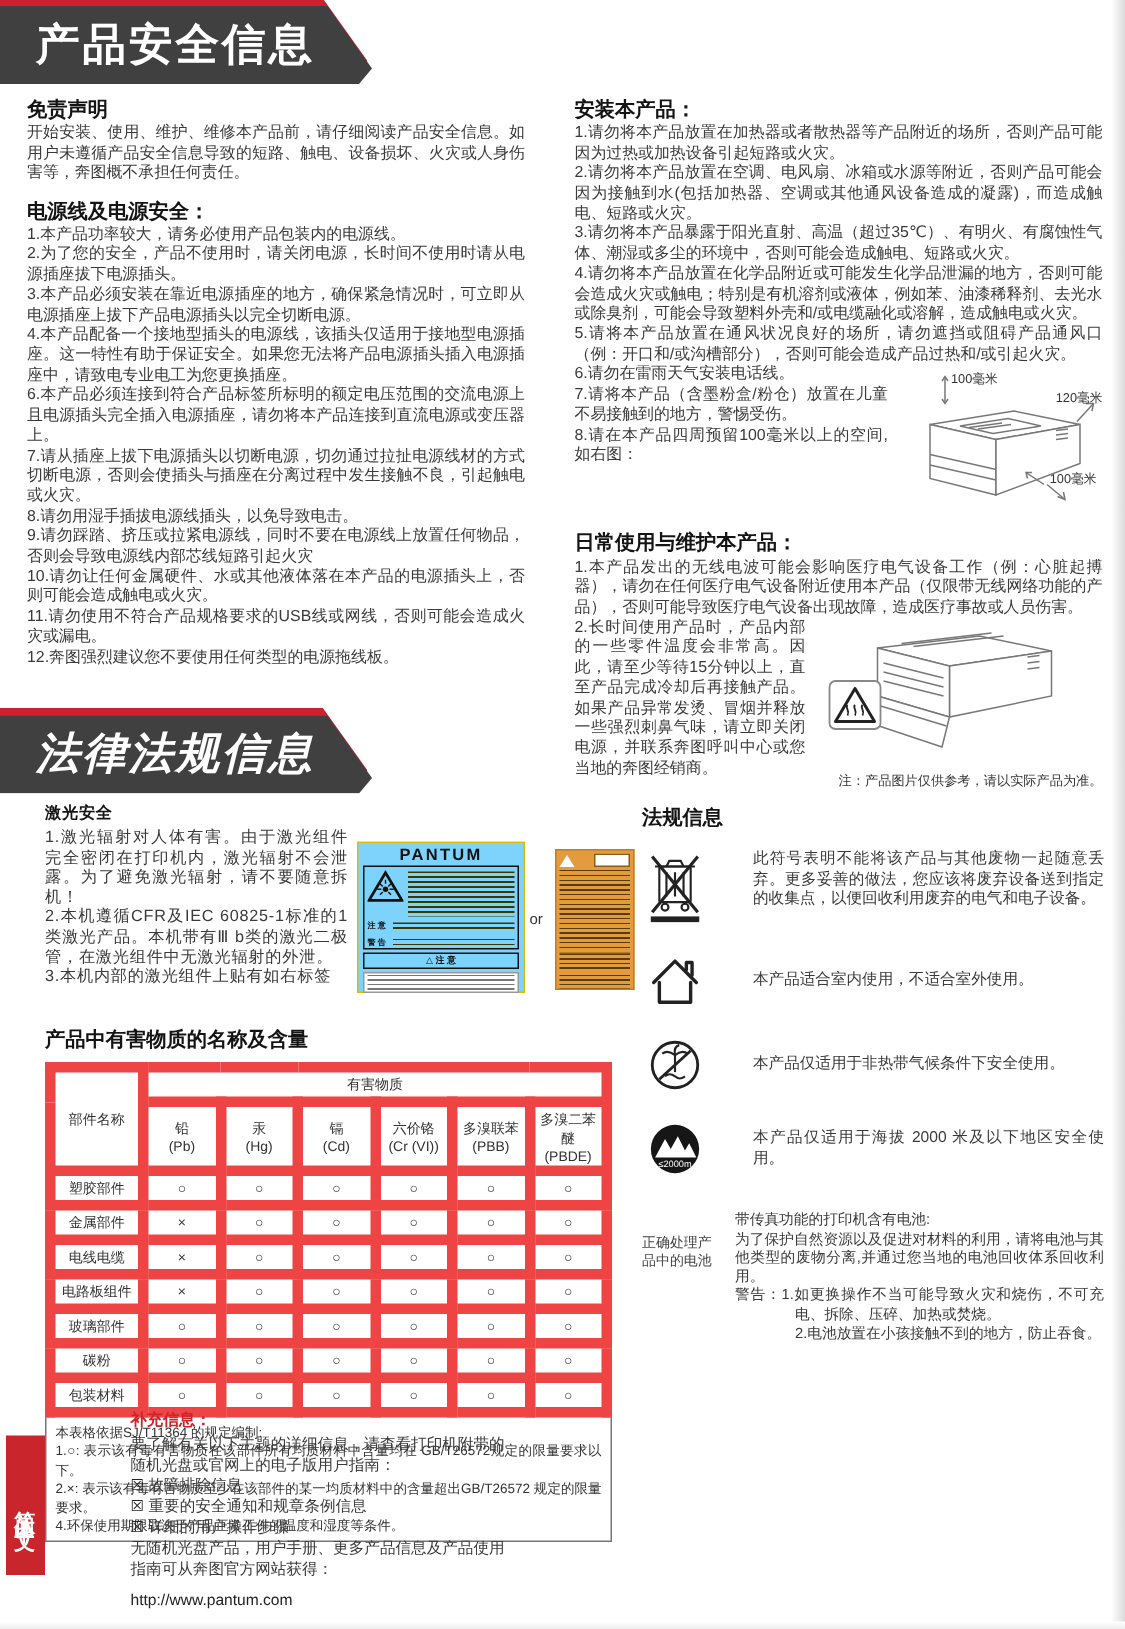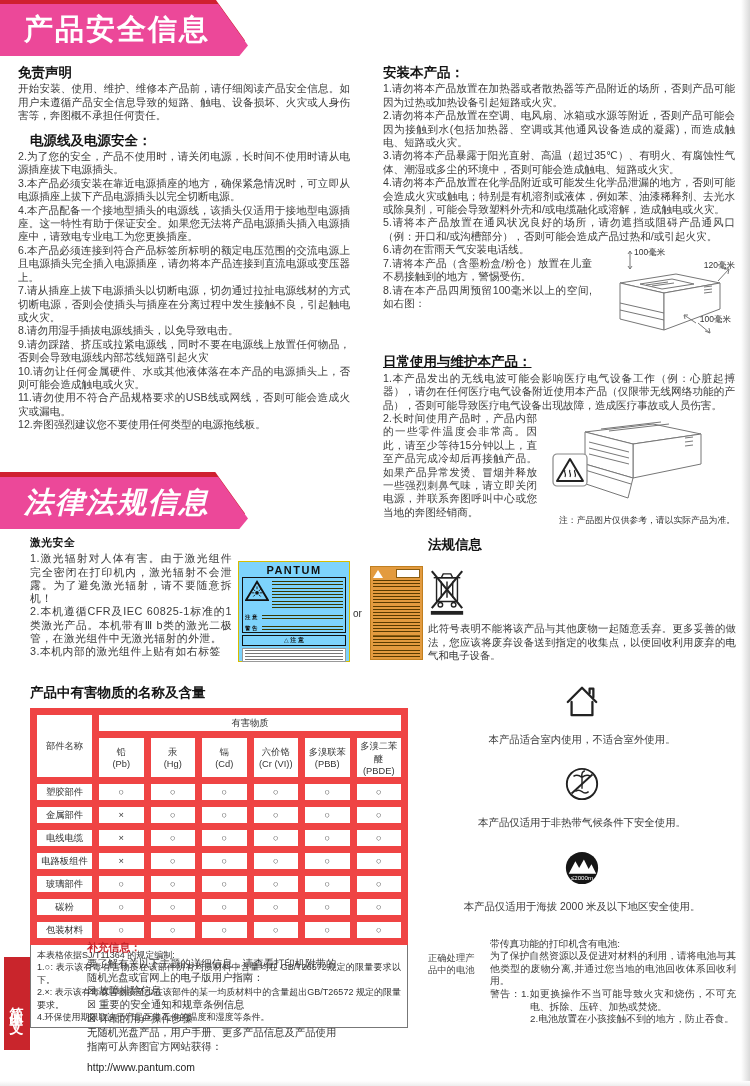"产品安全信息" .banner .blk { background: #ec4899 -> #404040 }
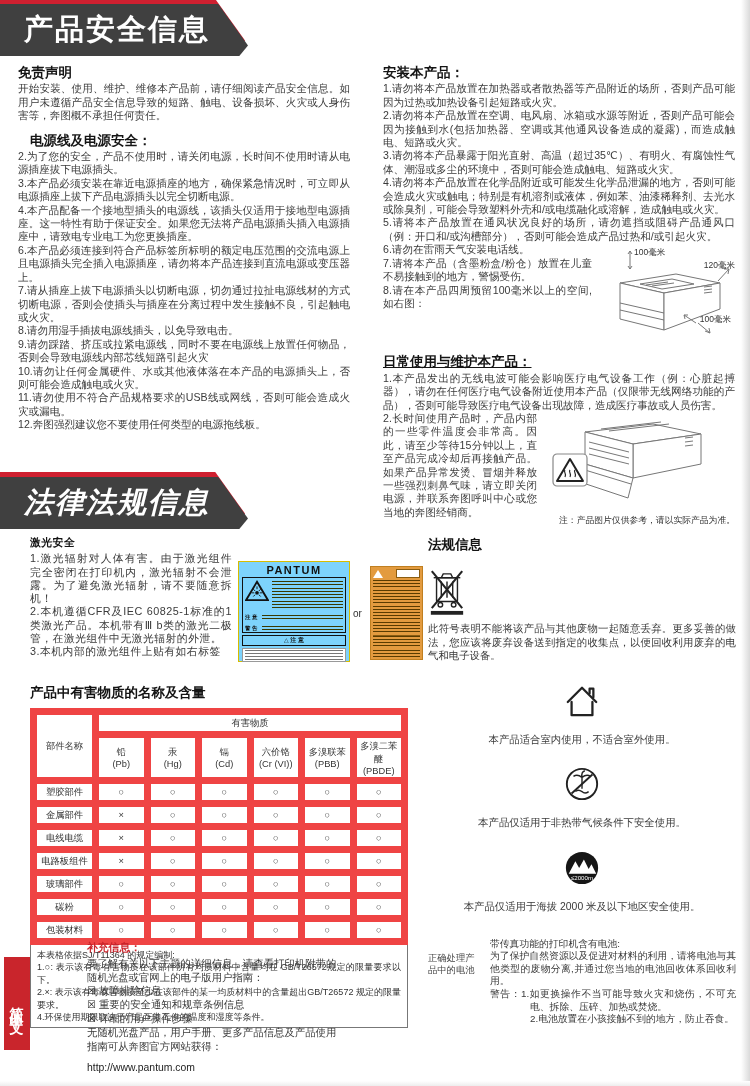"电源线及电源安全：" .gap { margin-left: 12px -> none }
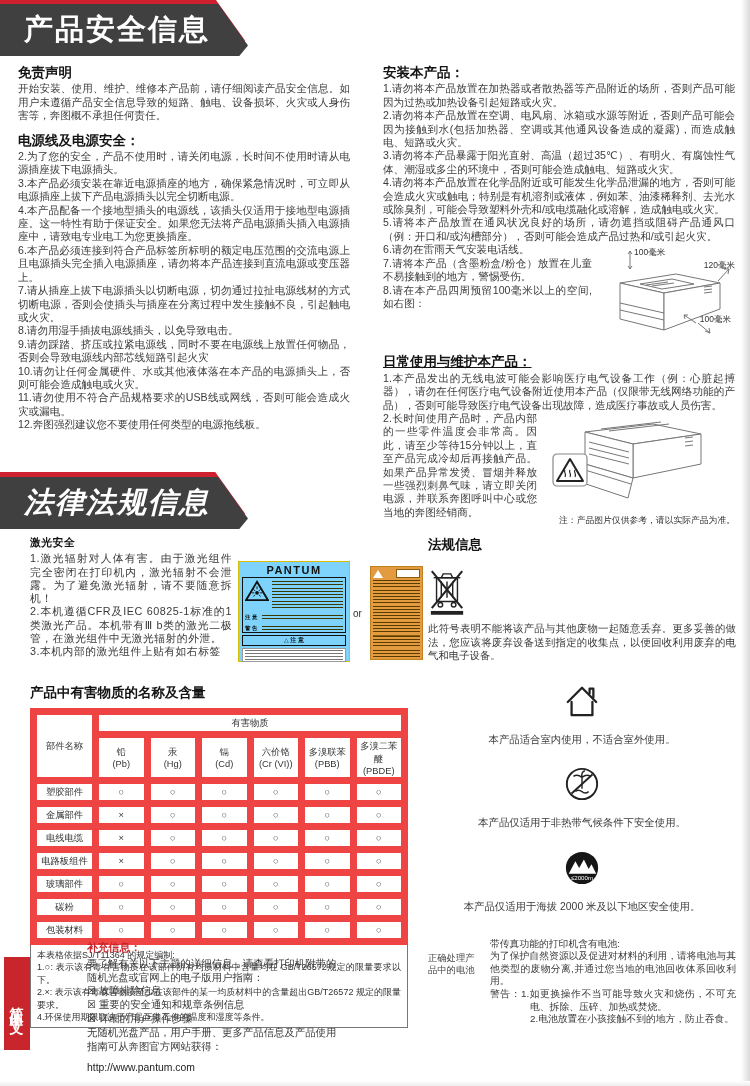"1.本产品功率较大，请务必使用产品包装内的电源线。" p.li { html: none -> <p>1.本产品功率较大，请务必使用产品包装内的电源线。</p> }
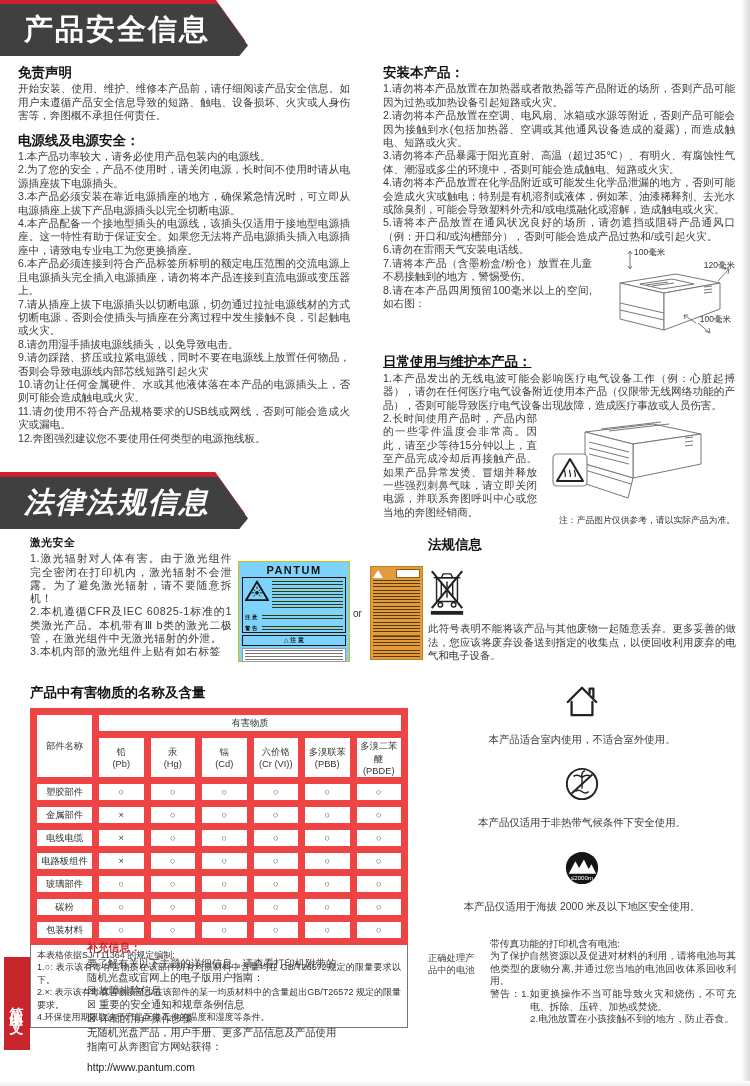"日常使用与维护本产品：" .clear { text-decoration: underline -> none }
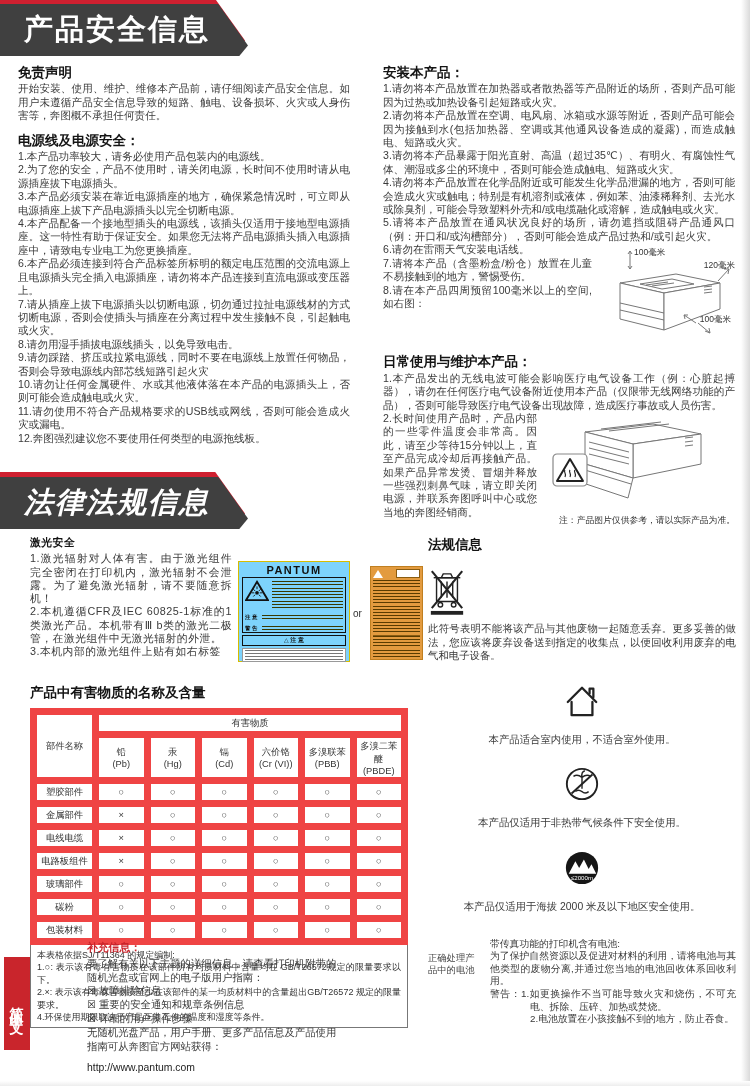"此符号表明不能将该产品与其他废物一起随意丢弃。更多妥善的做法，您应该将废弃设备送" .reg-row { flex-direction: column -> none; gap: 6px -> 30px }
